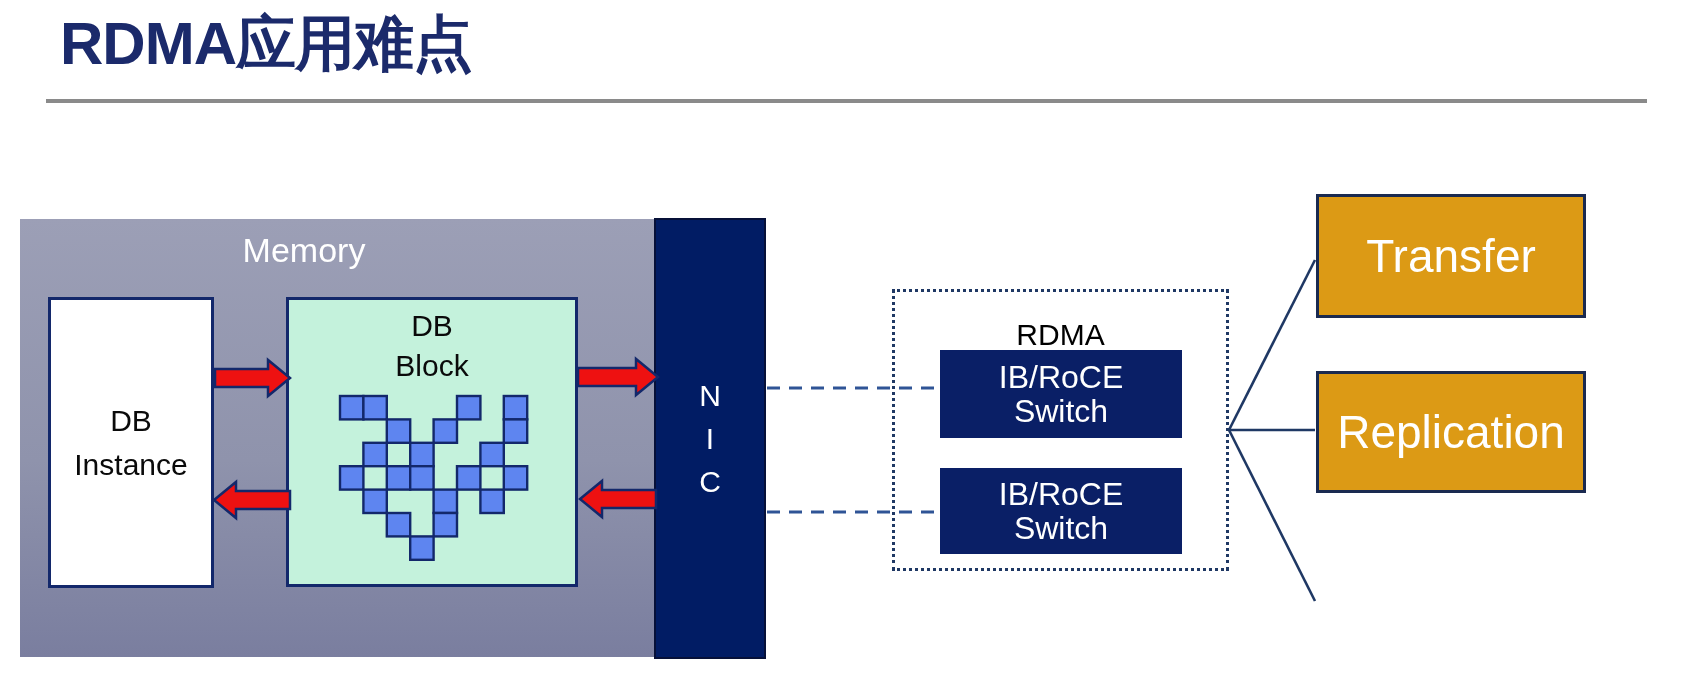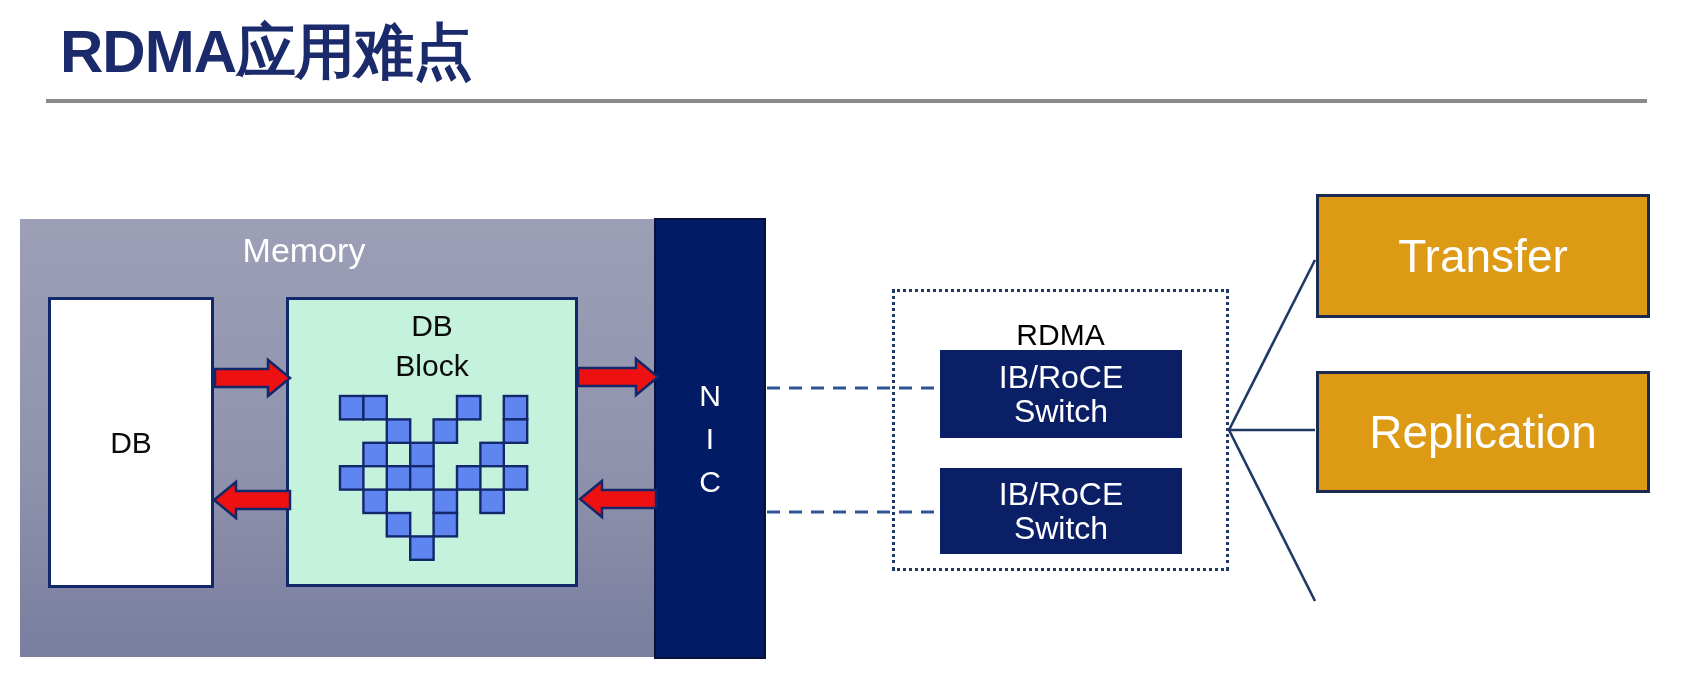"RDMA应用难点" .title { top: 12px -> 4px }
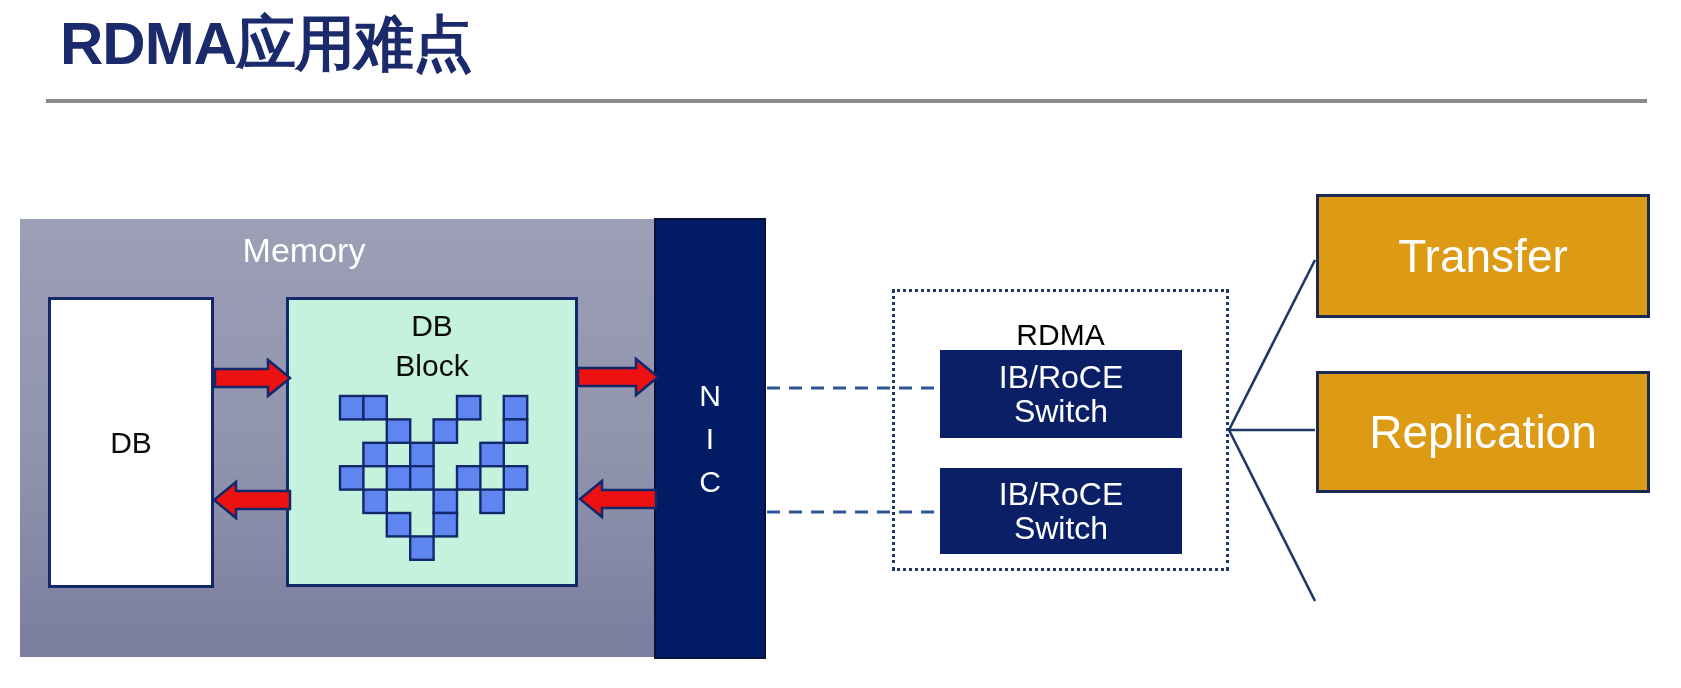"Transfer" .target { width: 334px -> 270px }
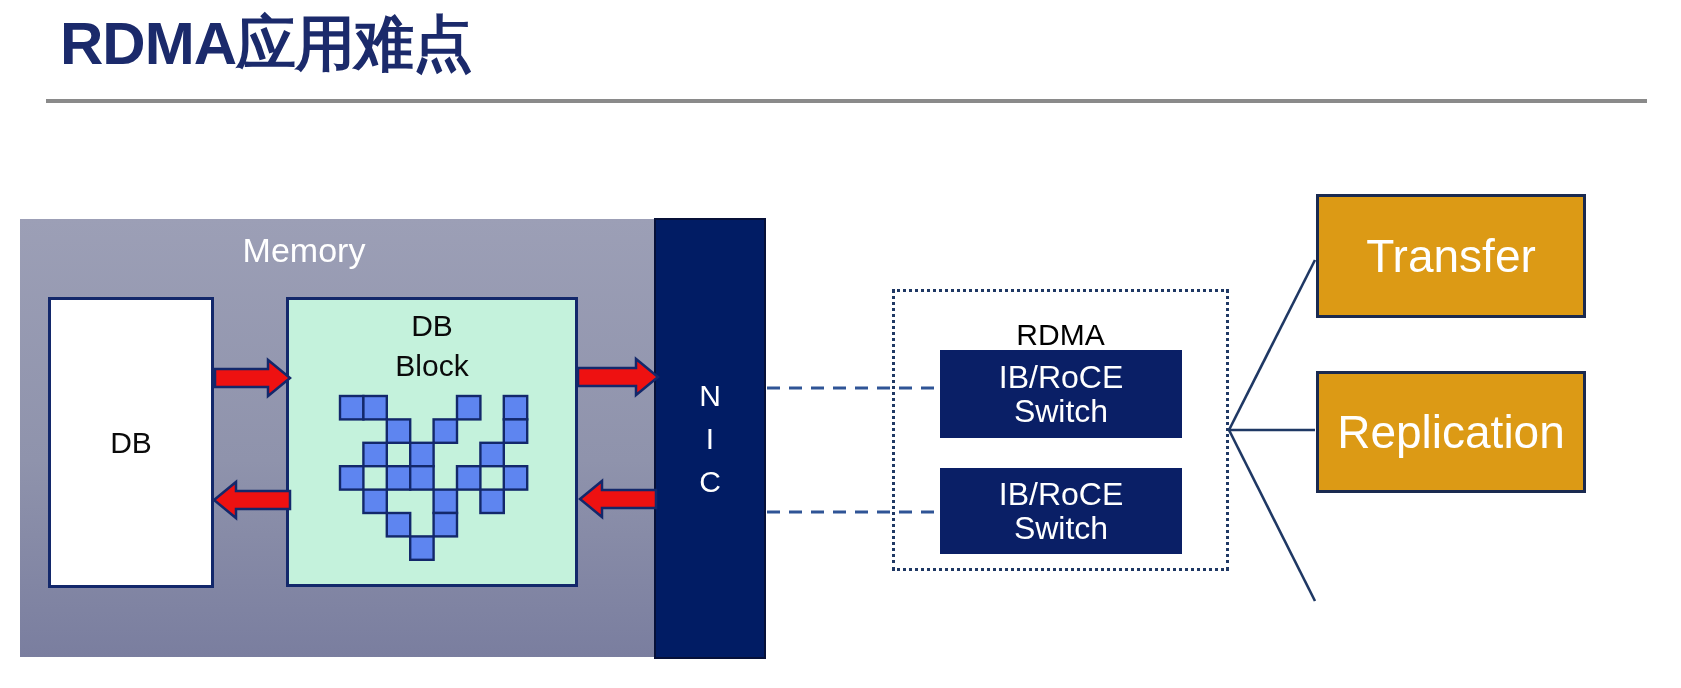"Instance" div { html: none -> <div>Instance</div> }
